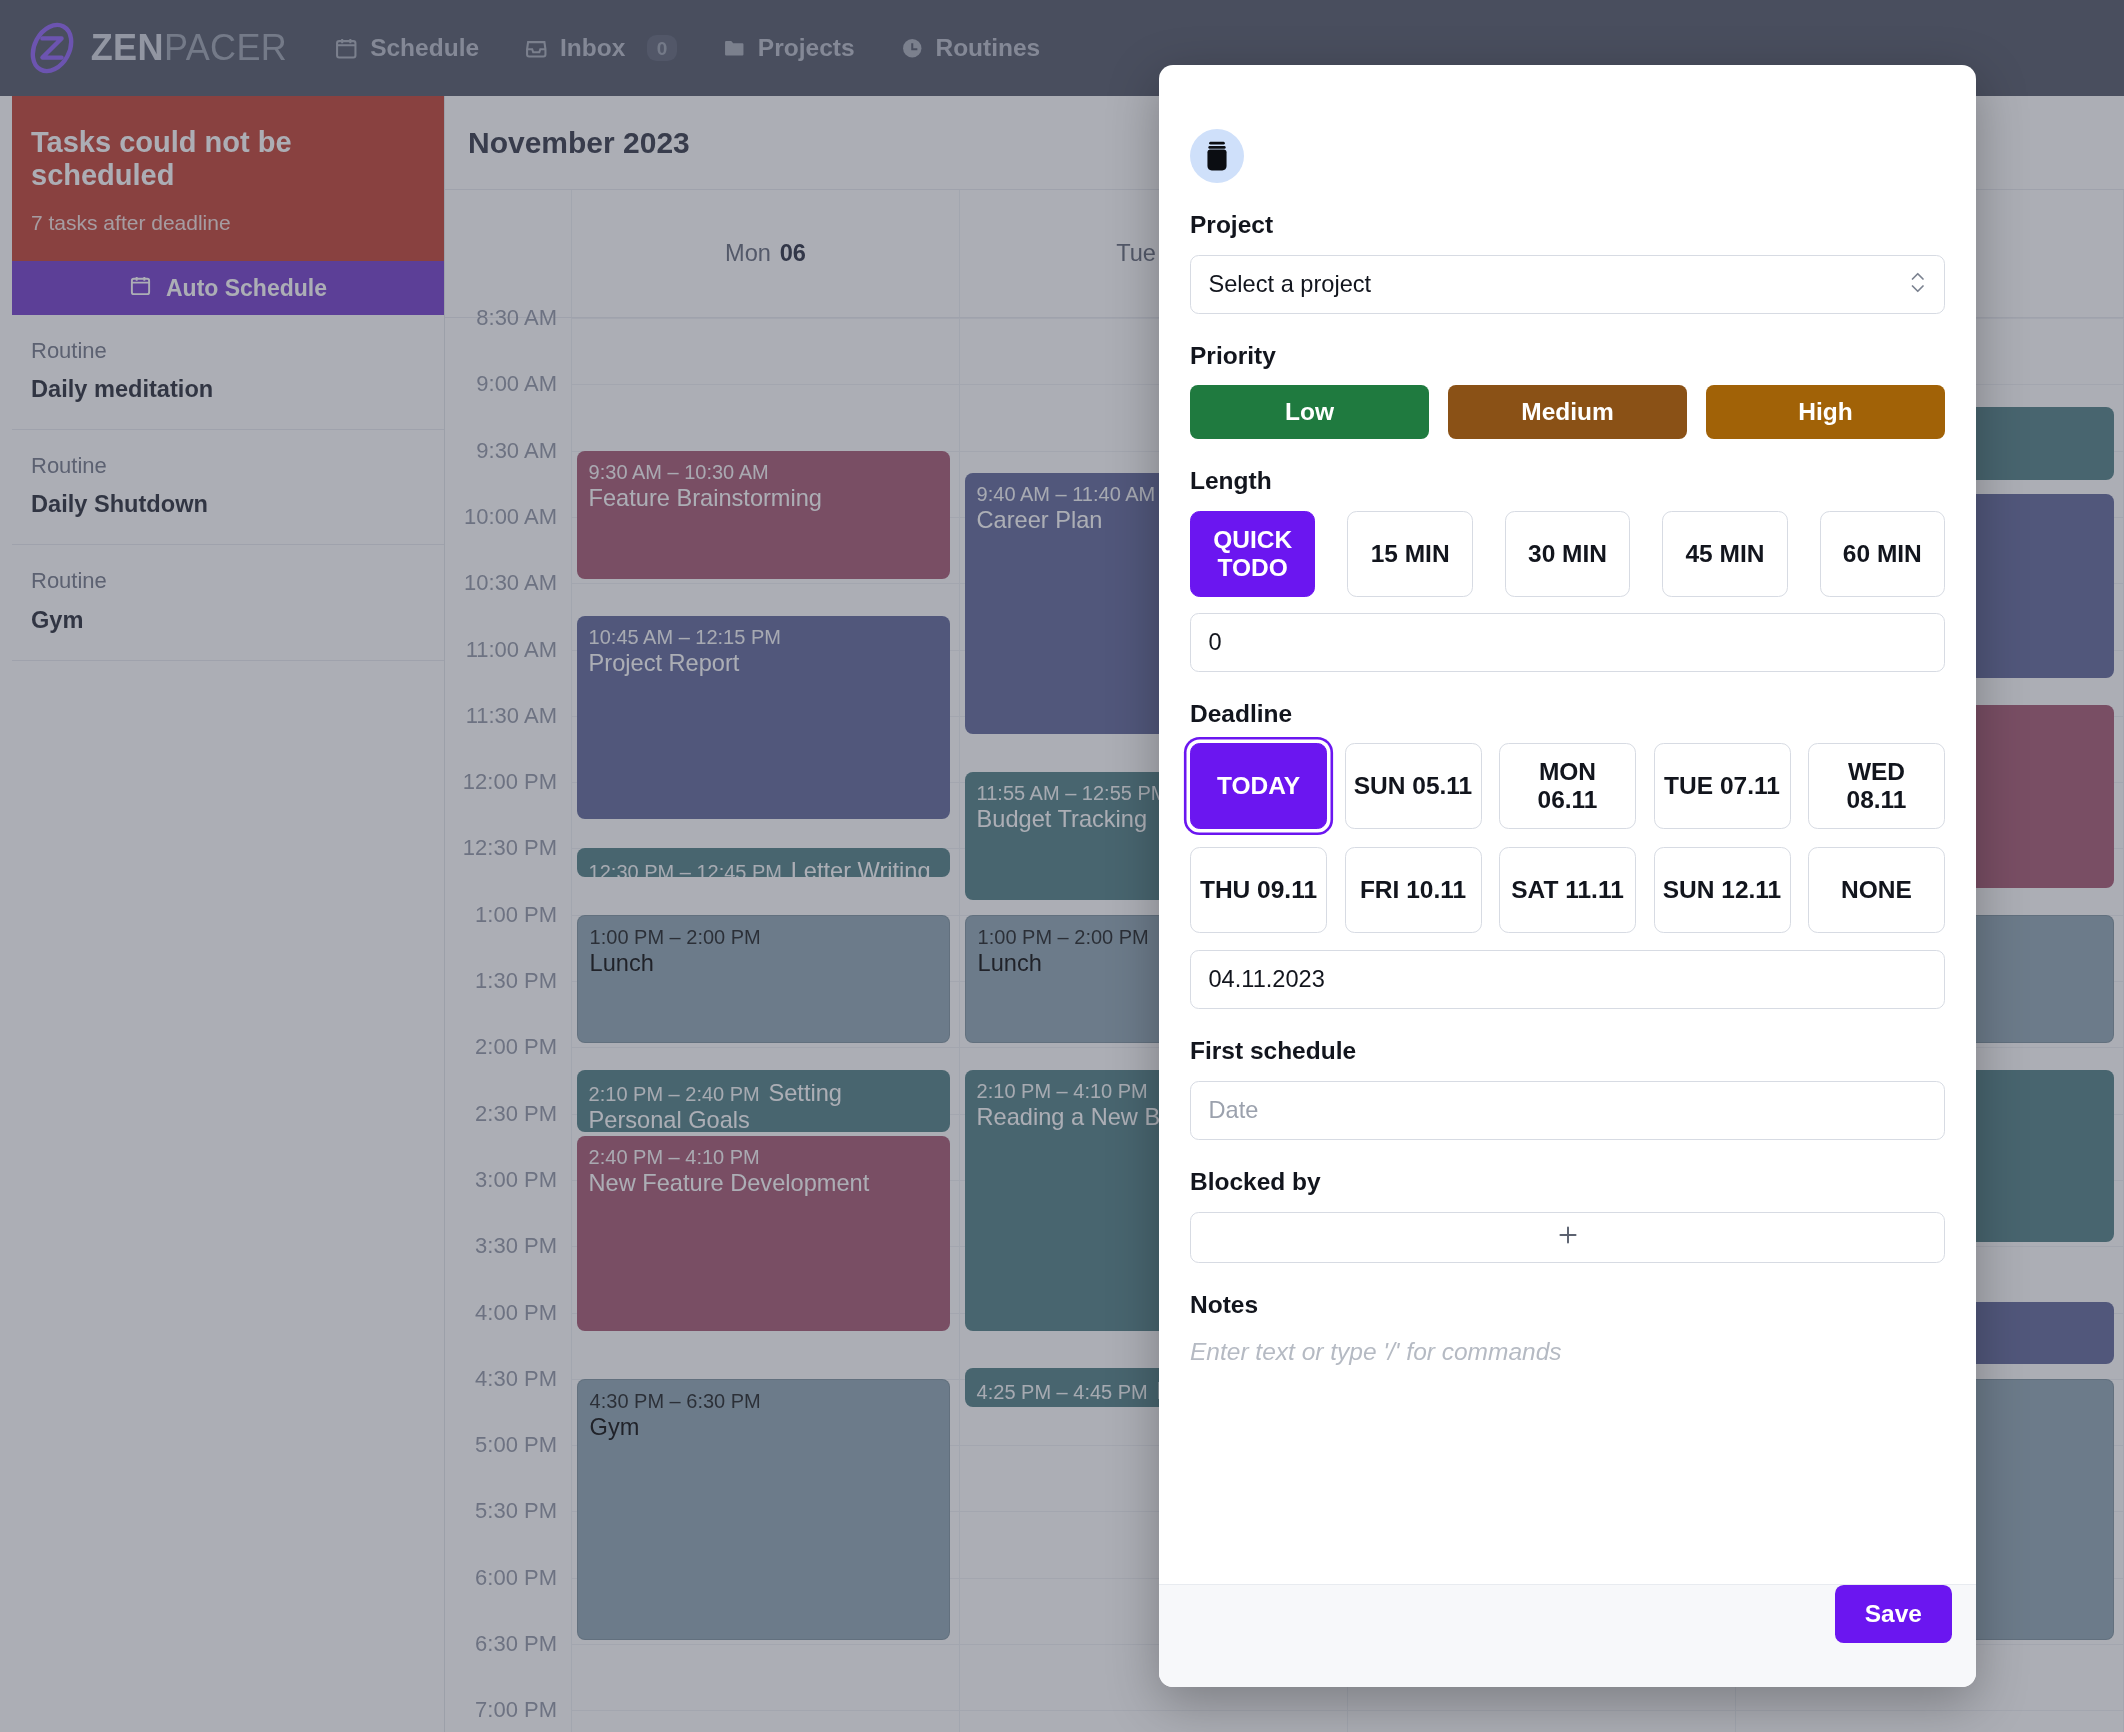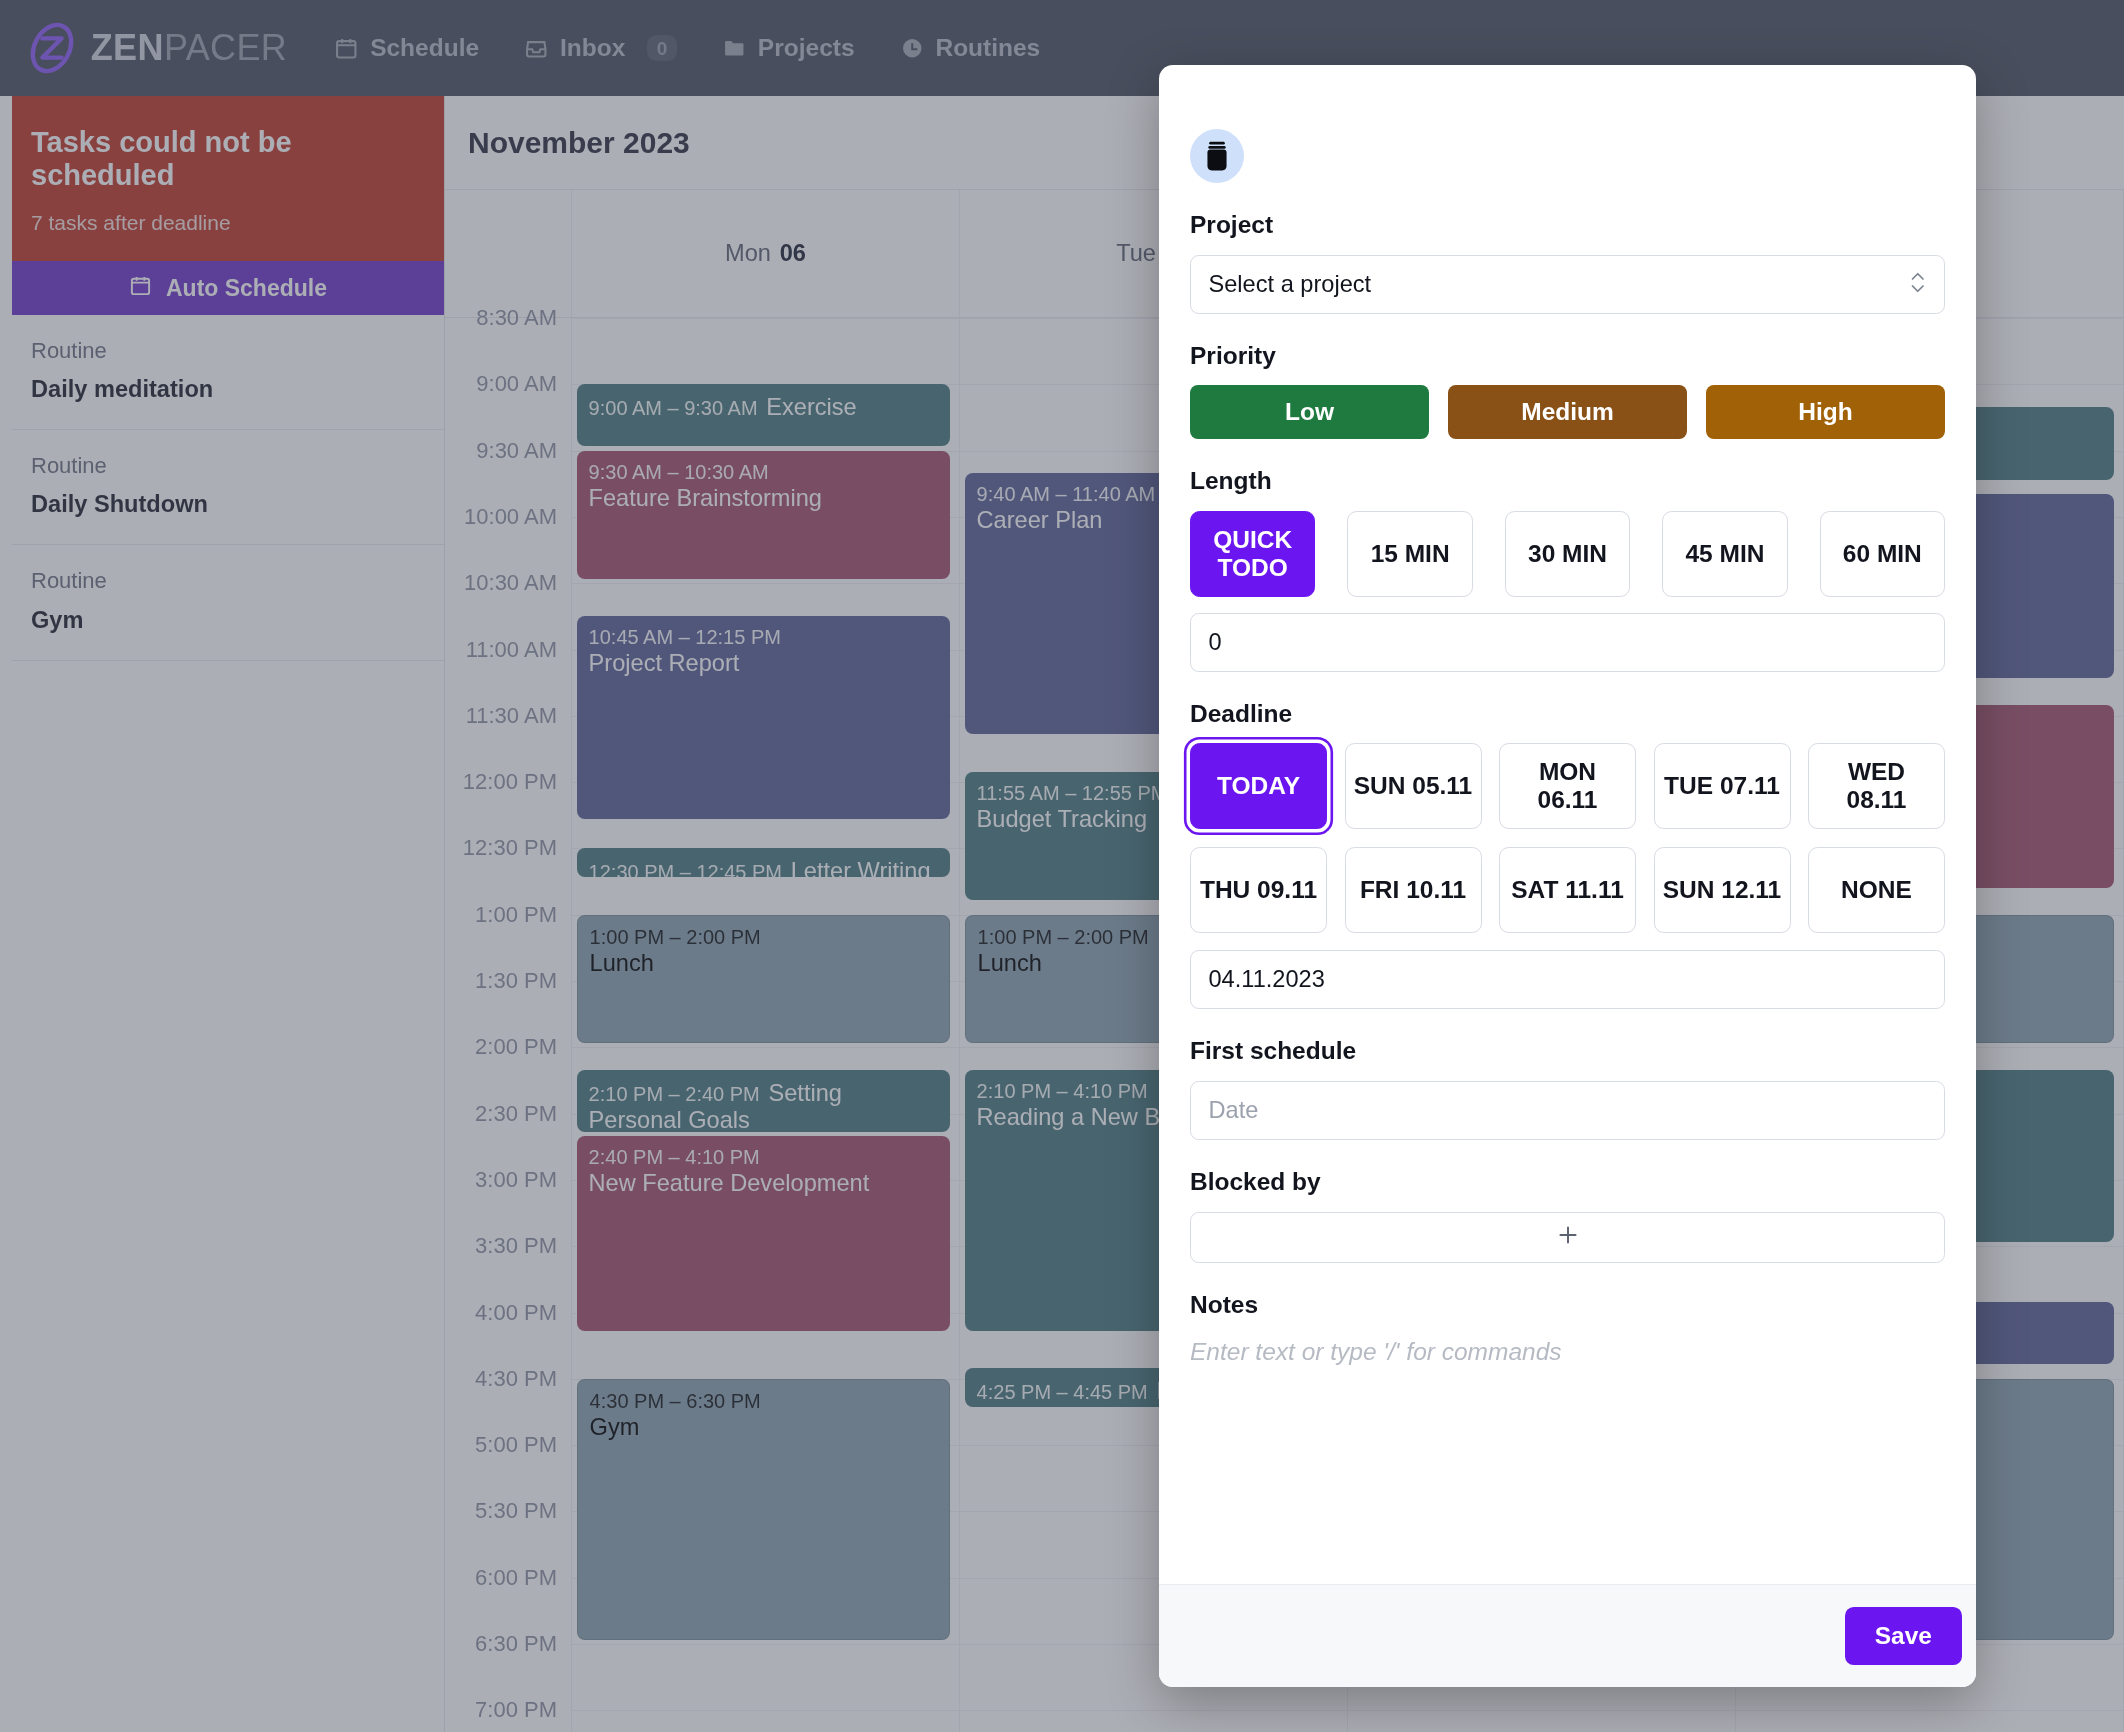"9:00 AM – 9:30 AM" div.event { html: <div><div>9:00 AM – 9:30 AM</div><div>Exercise</div></div> -> none }
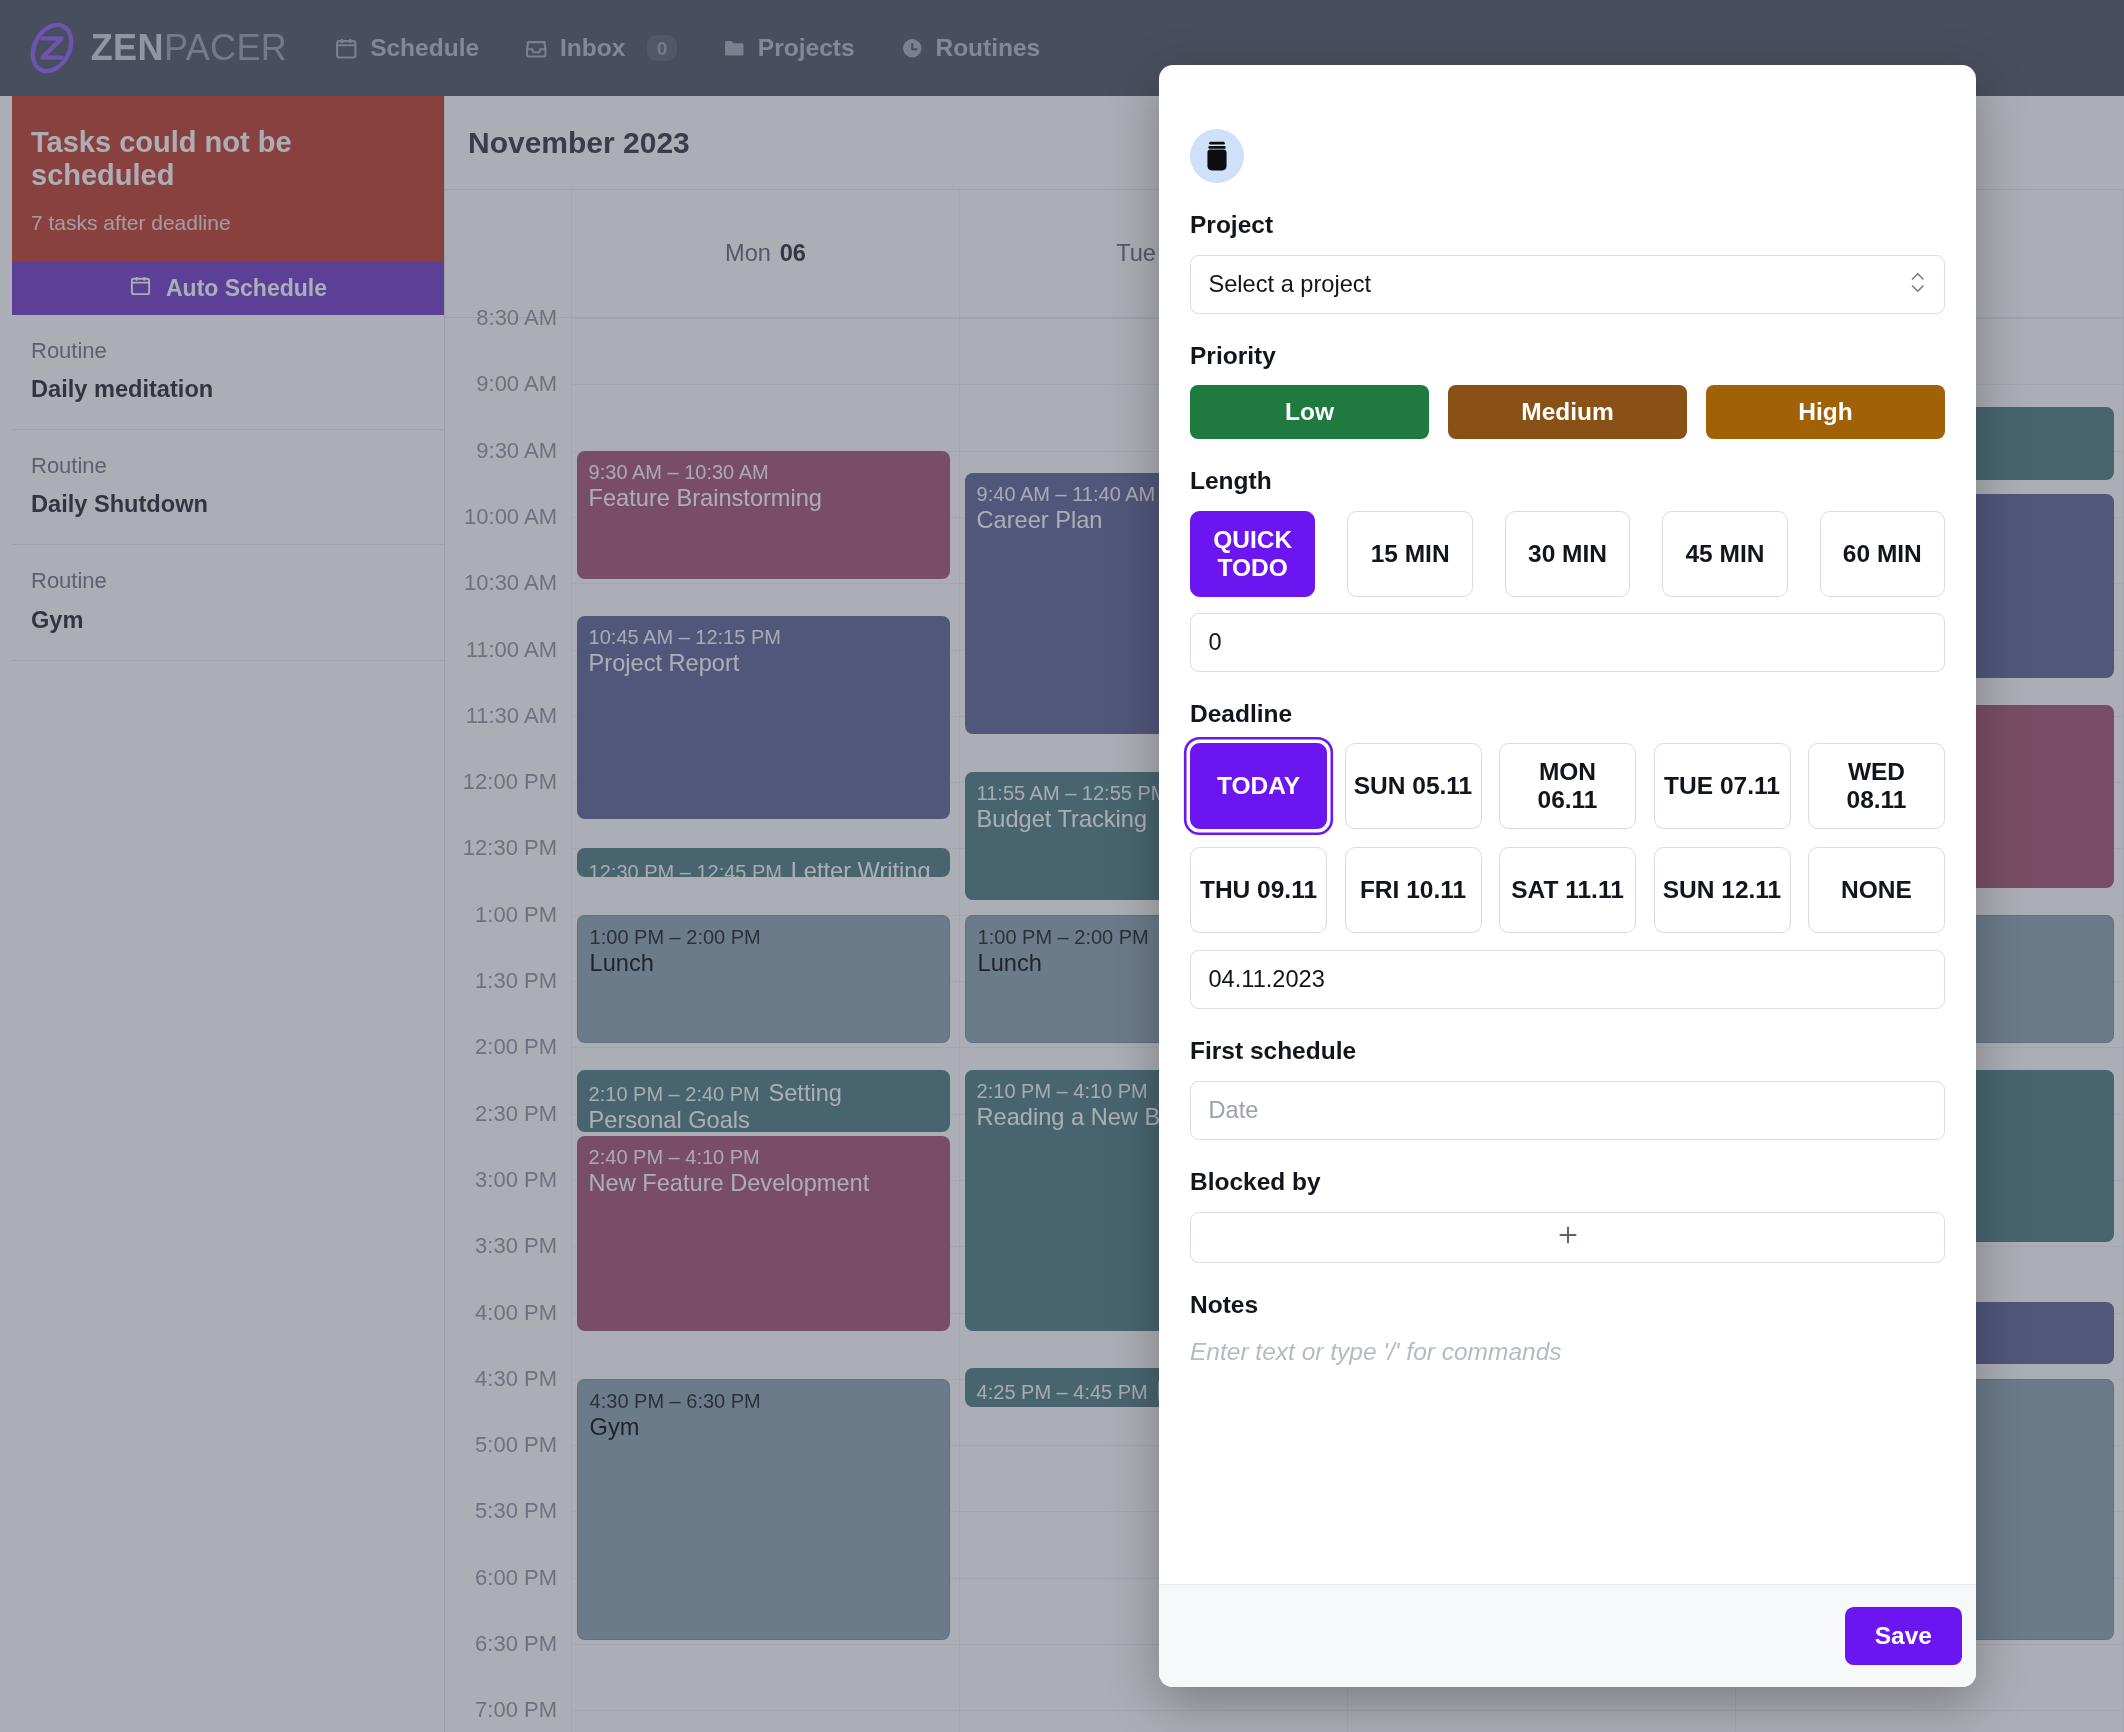"Save" .modal-foot { align-items: center -> flex-start; padding-right: 14px -> 24px }
